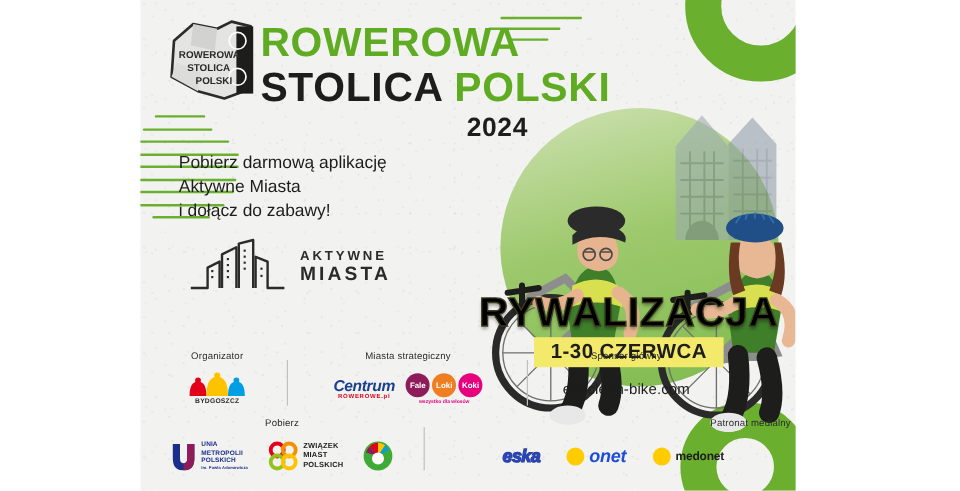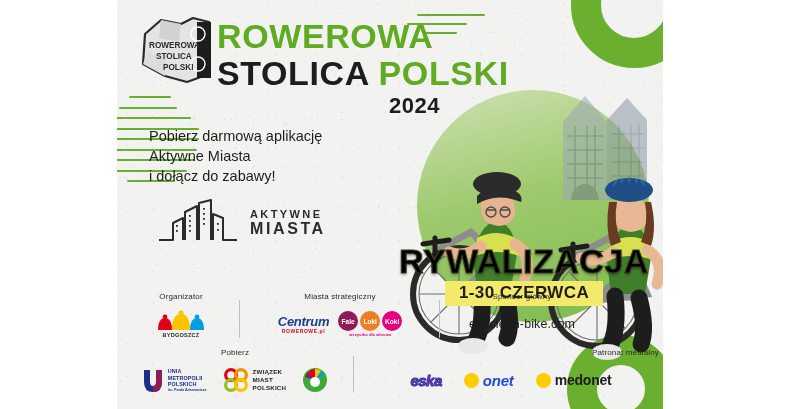"eska" .eska { color: #a21caf -> #1d4ed8 }
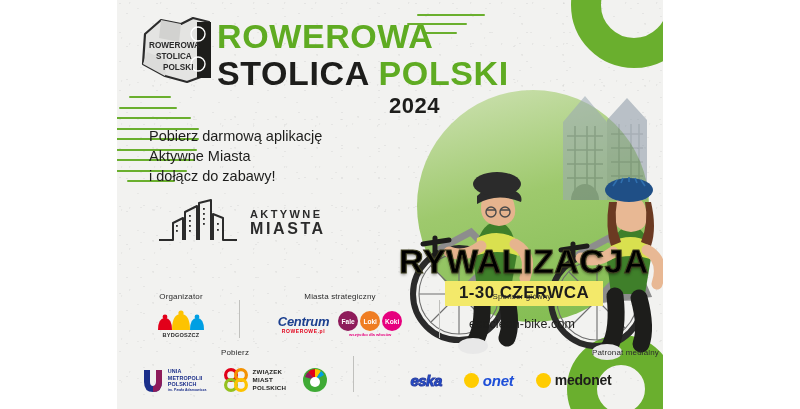"medonet" .medonet-t { font-size: 14px -> 10px }
